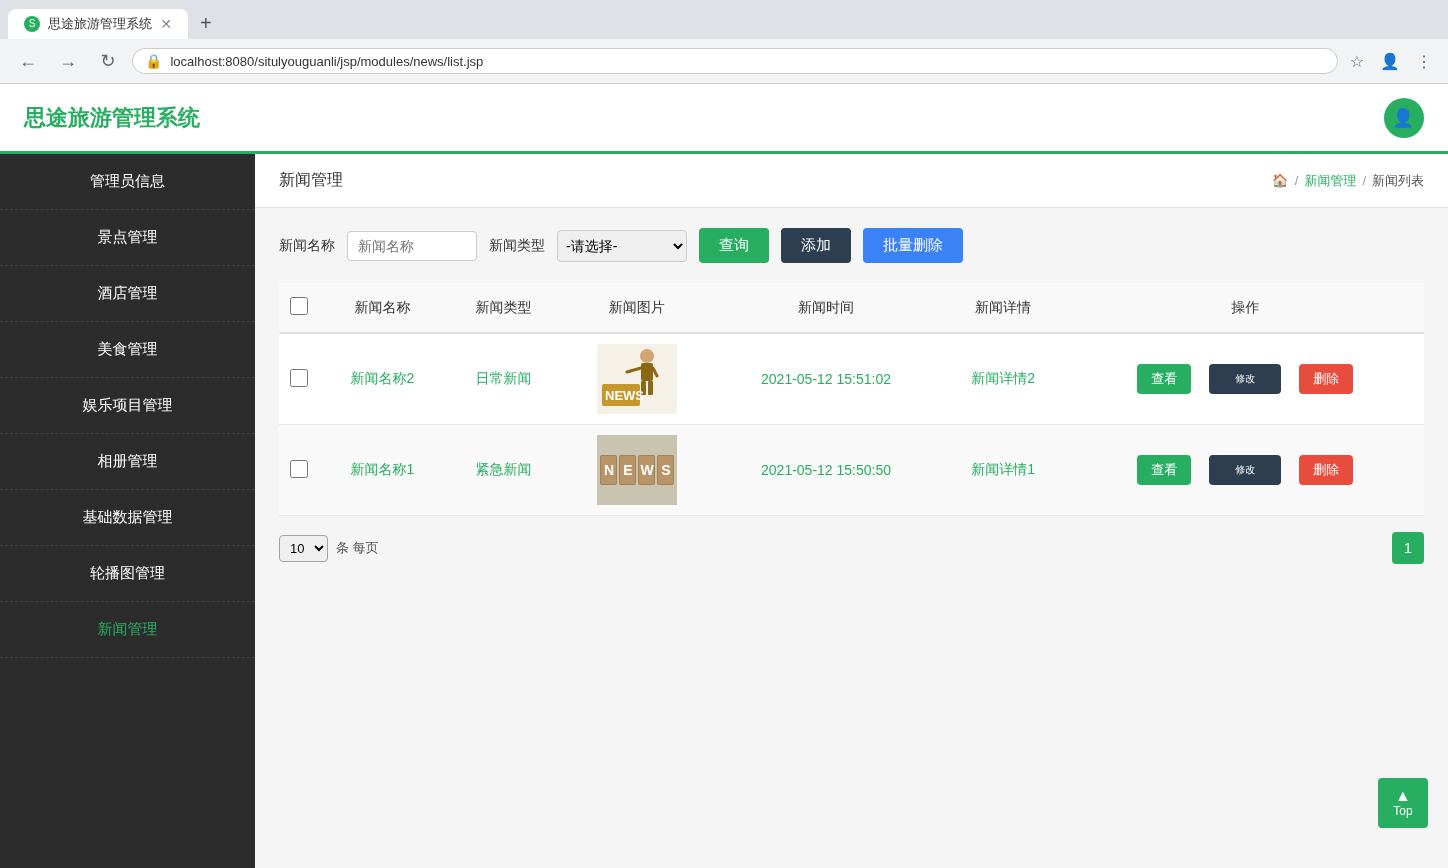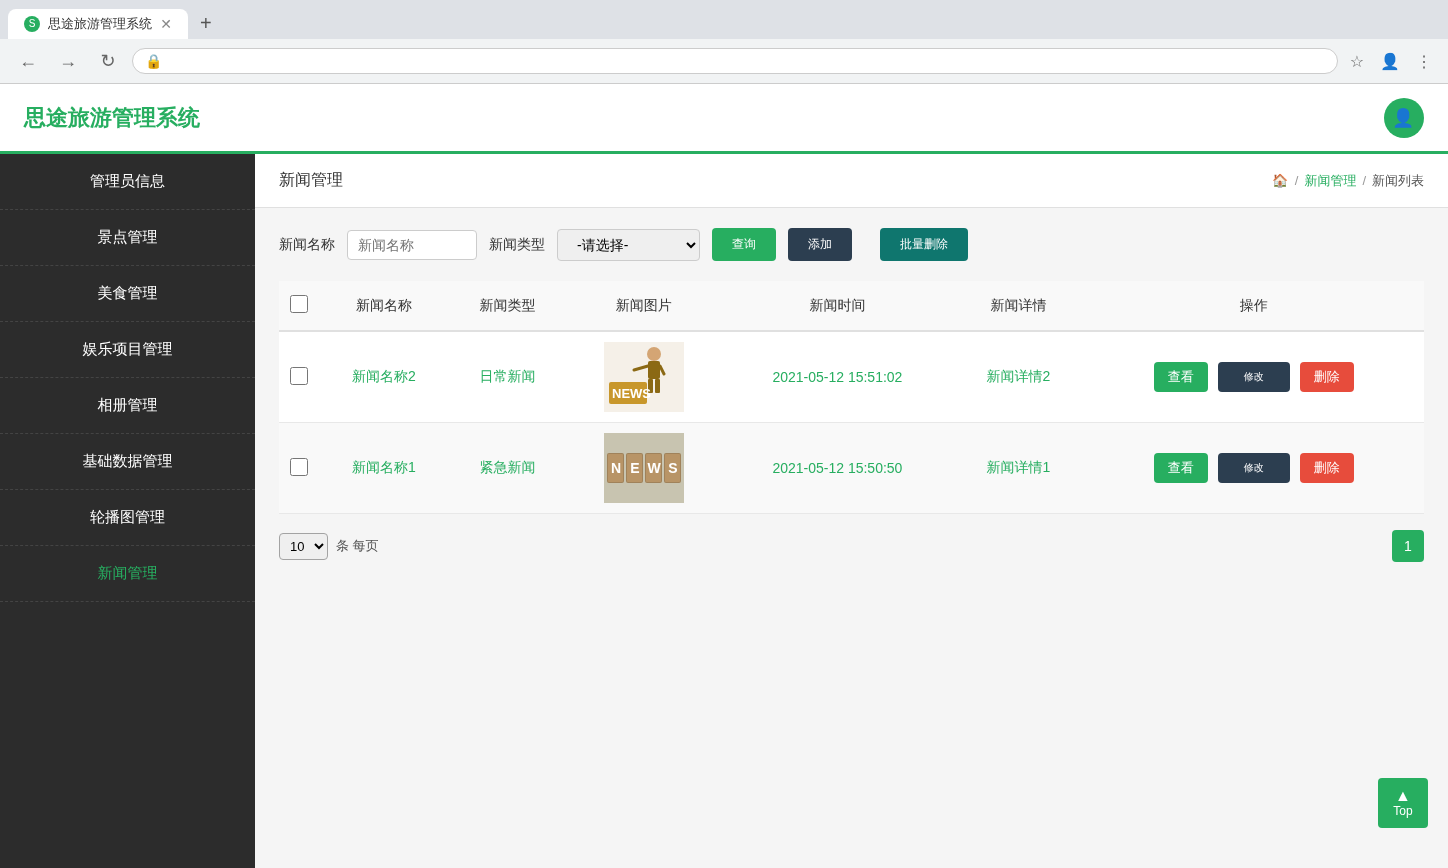"localhost:8080/situlyouguanli/jsp/module" input.browser-address-input { html: none -> <input> }
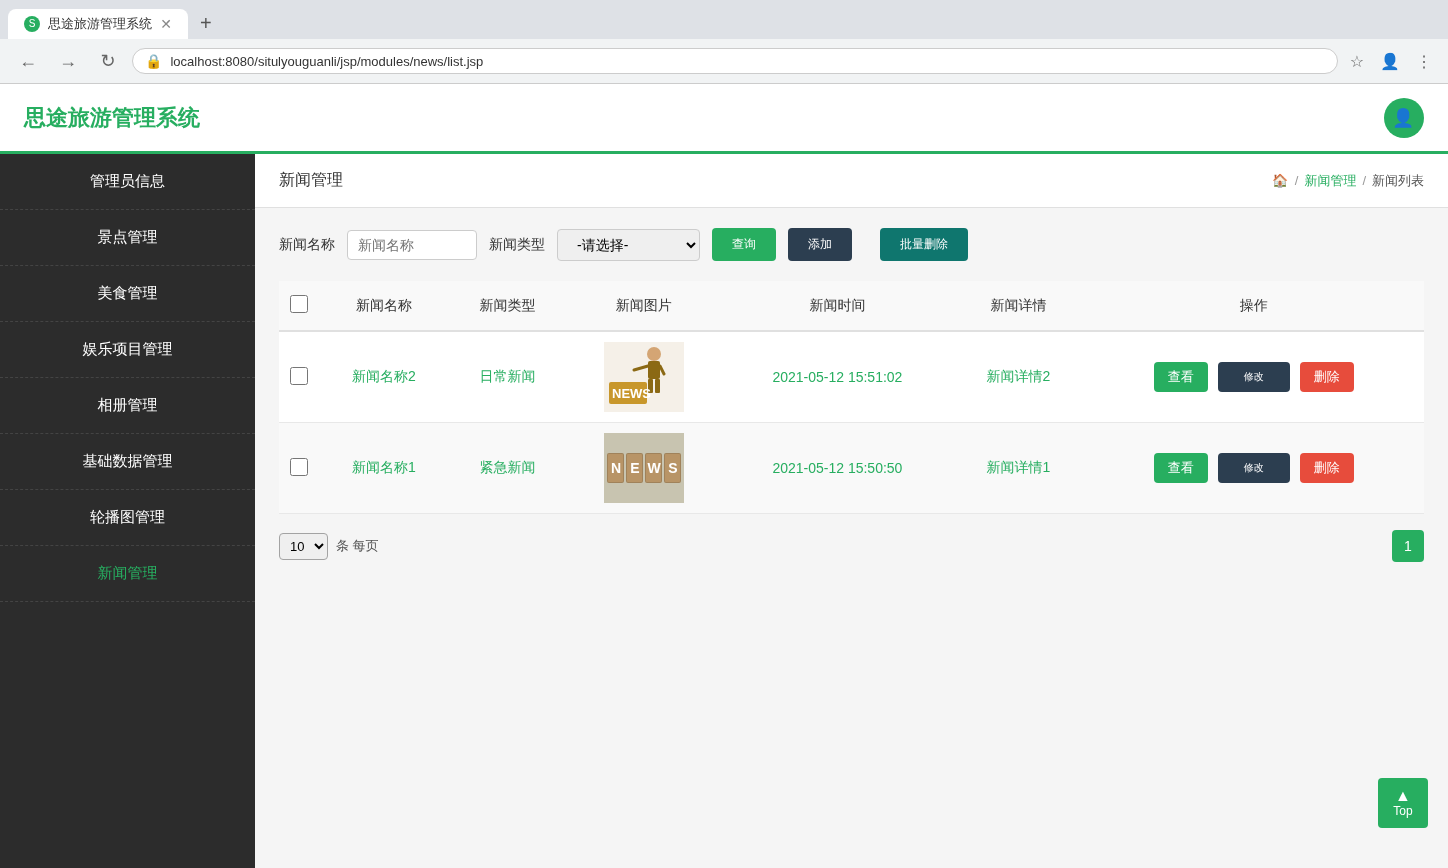"-请选择-" .filter-select { padding: 6px 15px -> 6px 4px; width: 143px -> 130px }
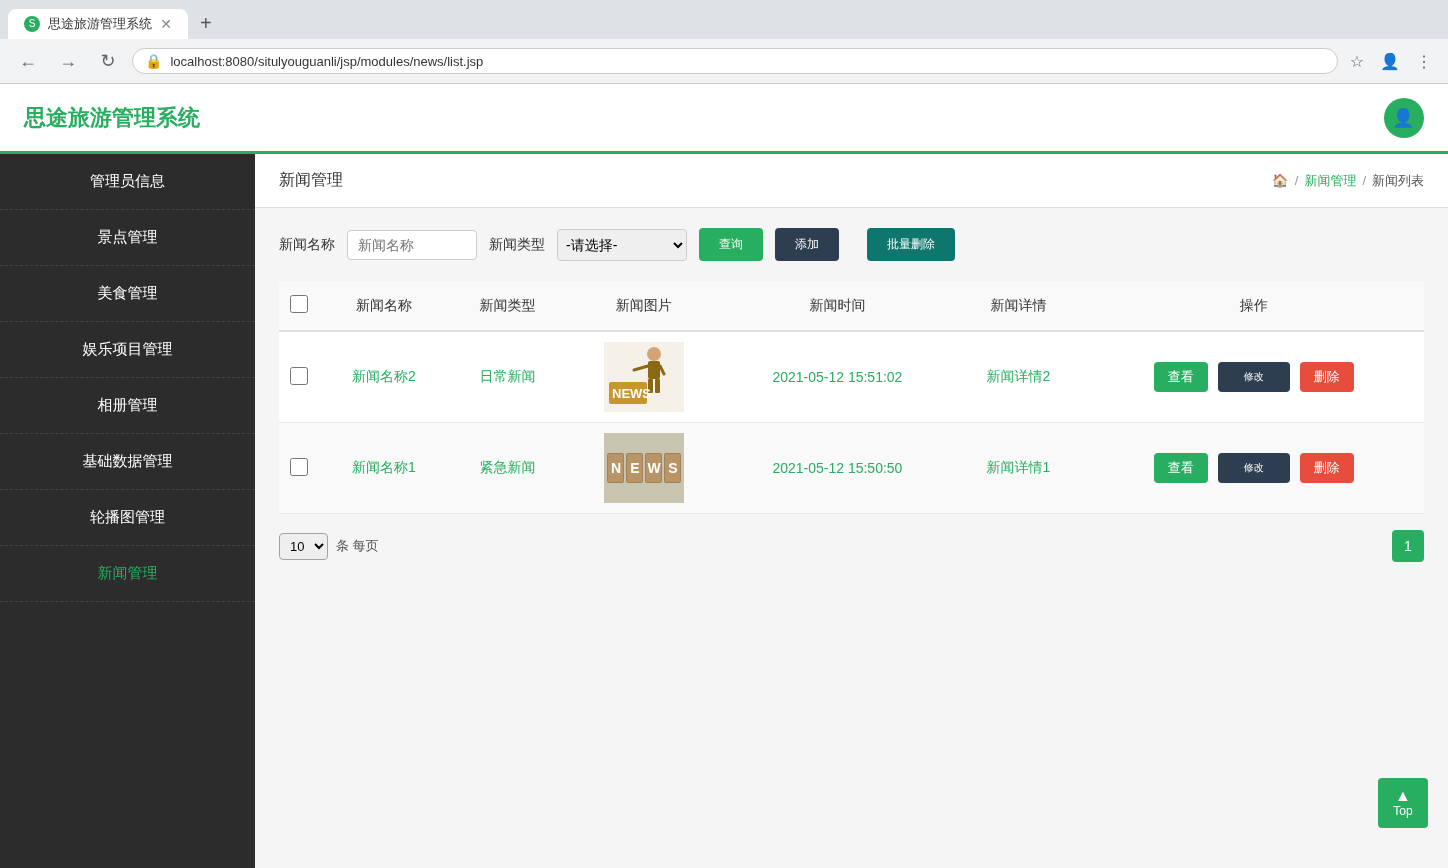"查询" .btn { font-size: 12px -> 15px }
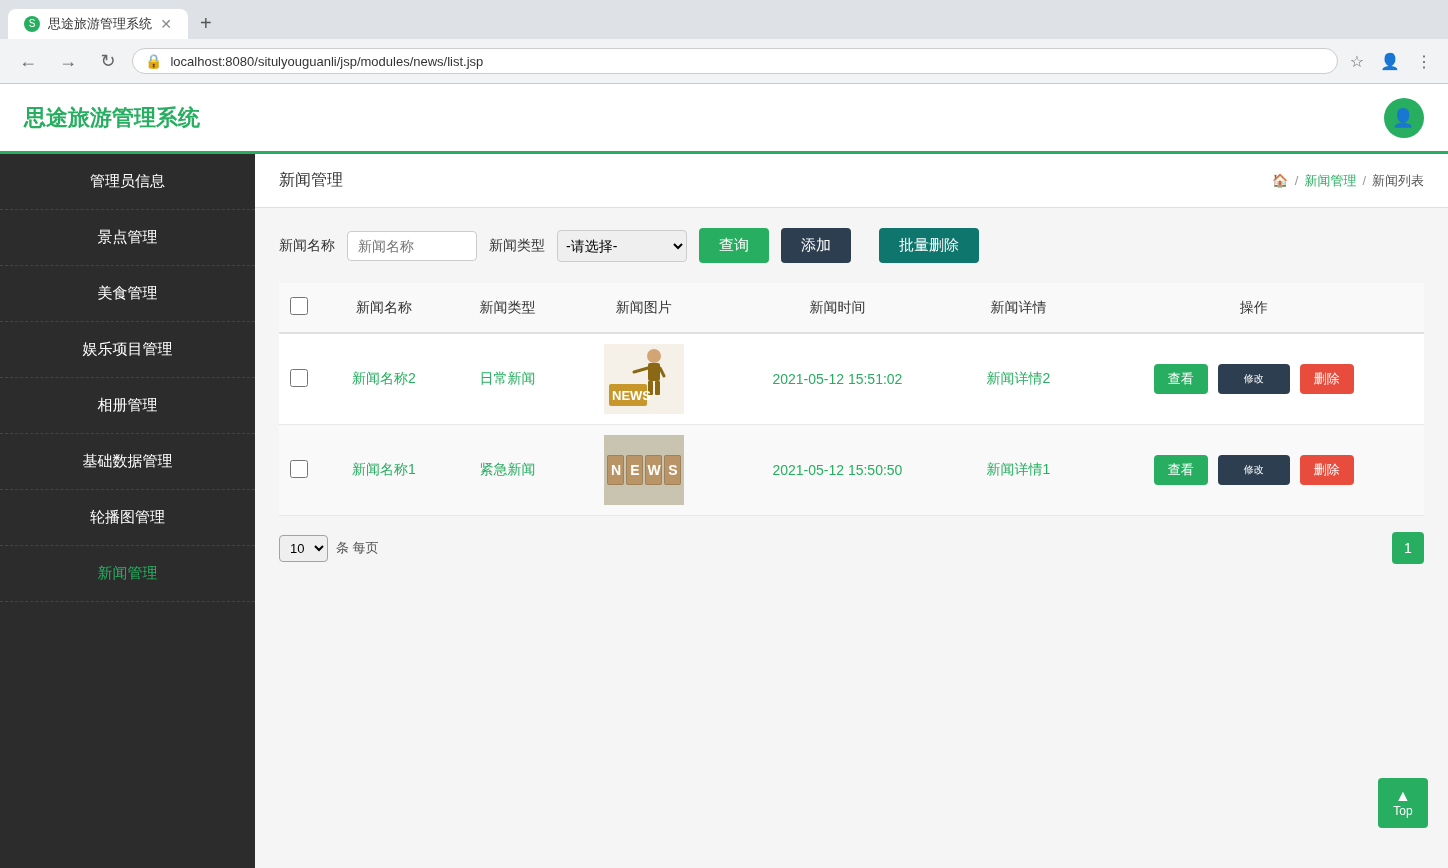"批量删除" .btn-batch-delete { background: #0f766e -> #3b82f6; margin-left: 16px -> none }
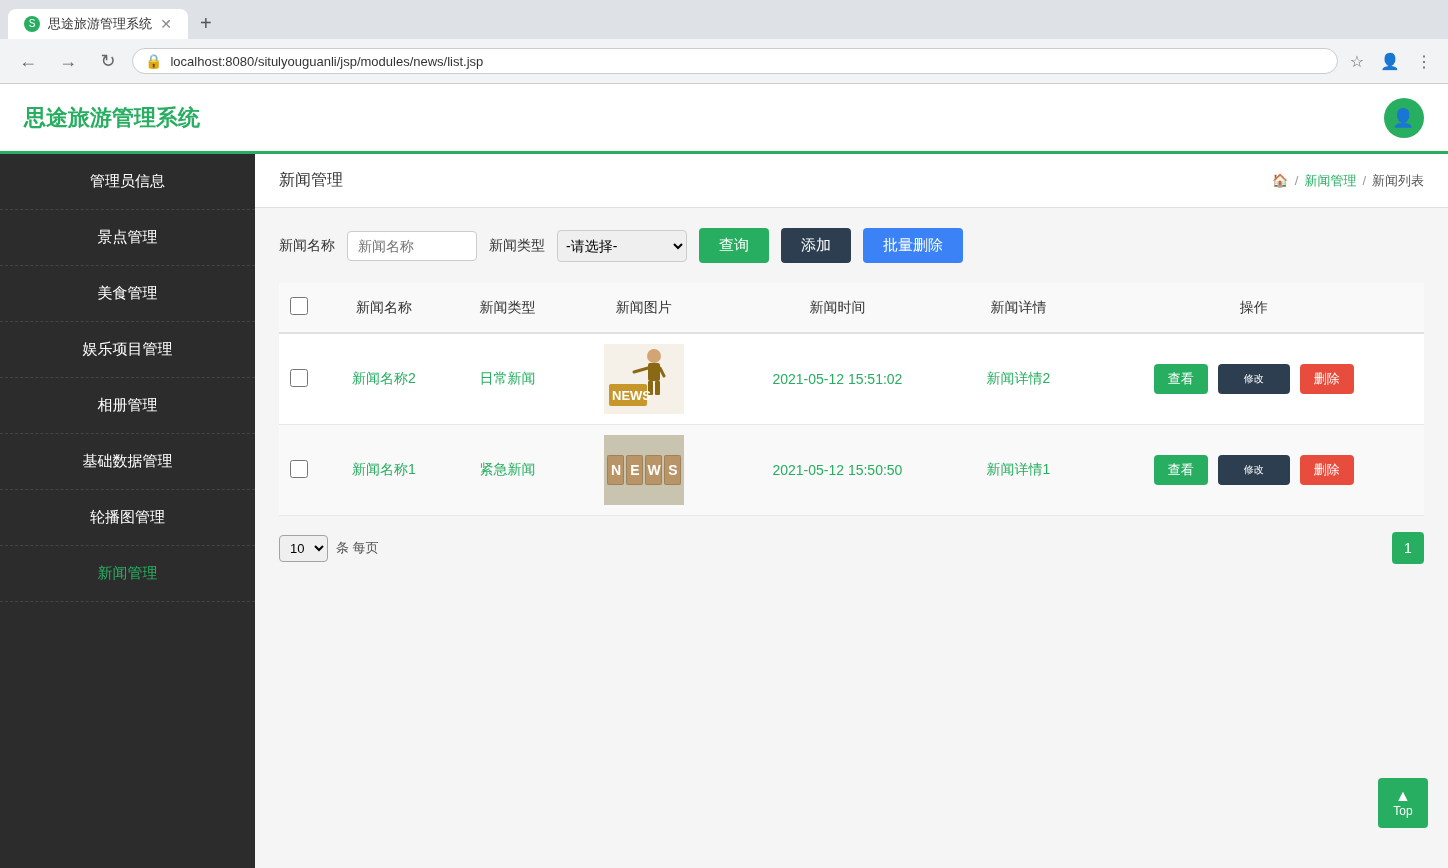"酒店管理" div.sidebar-item { html: none -> <div> <span>酒店管理</span> </div> }
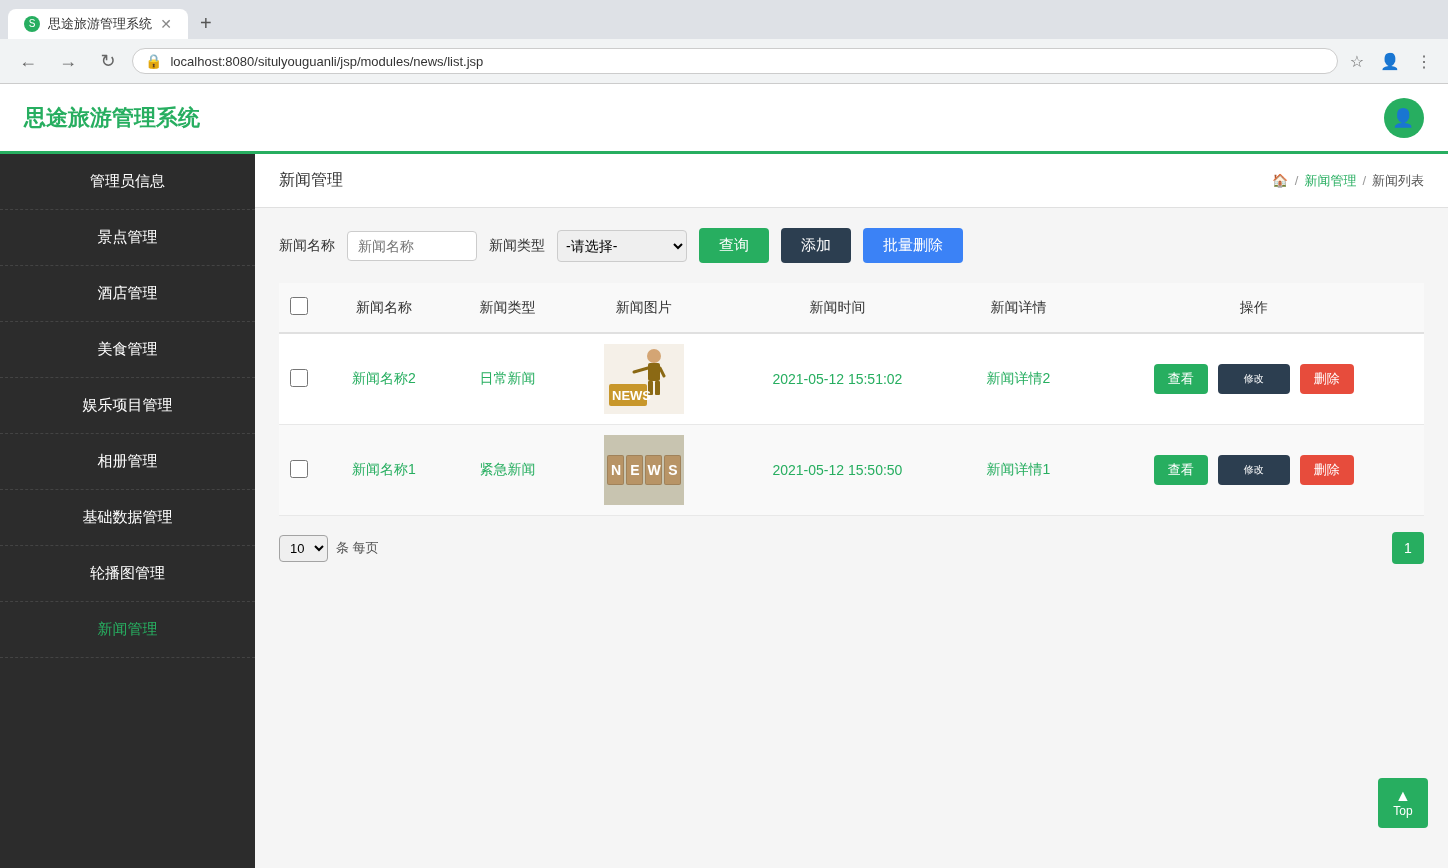"查看" .col-actions { gap: 10px -> 18px }
